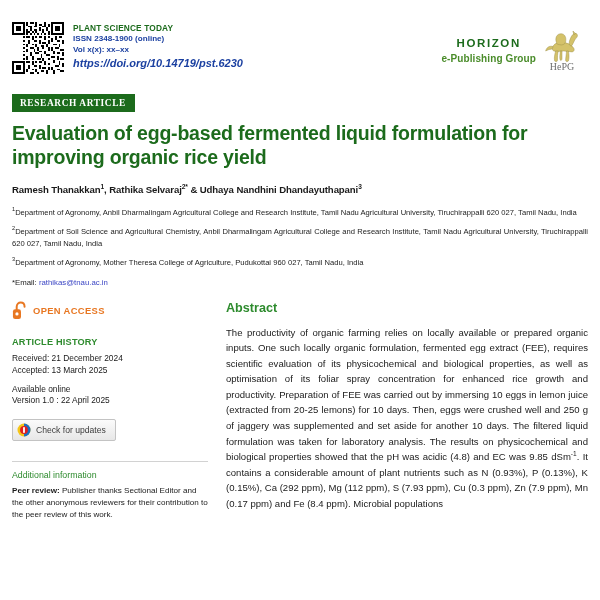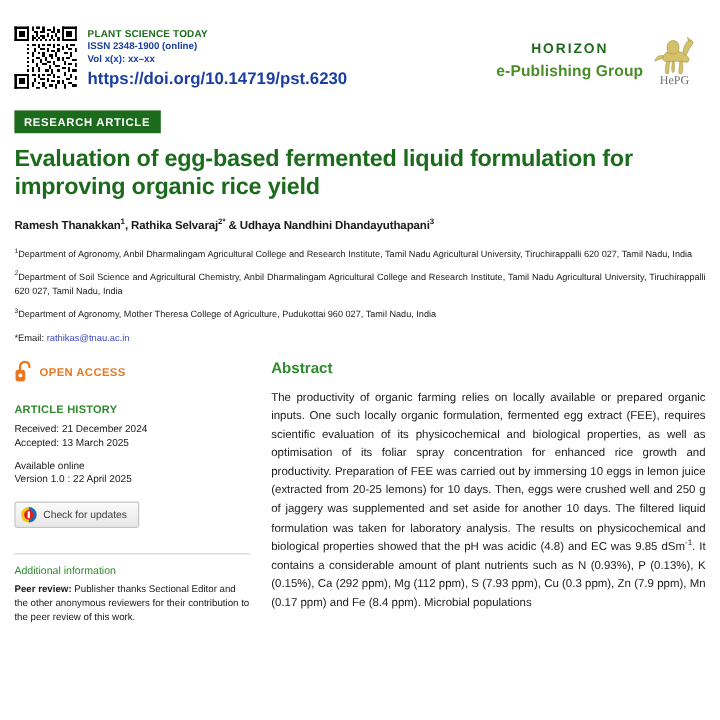"https://doi.org/10.14719/pst.6230" .journal-doi { font-size: 14px -> 11px; font-style: none -> italic }
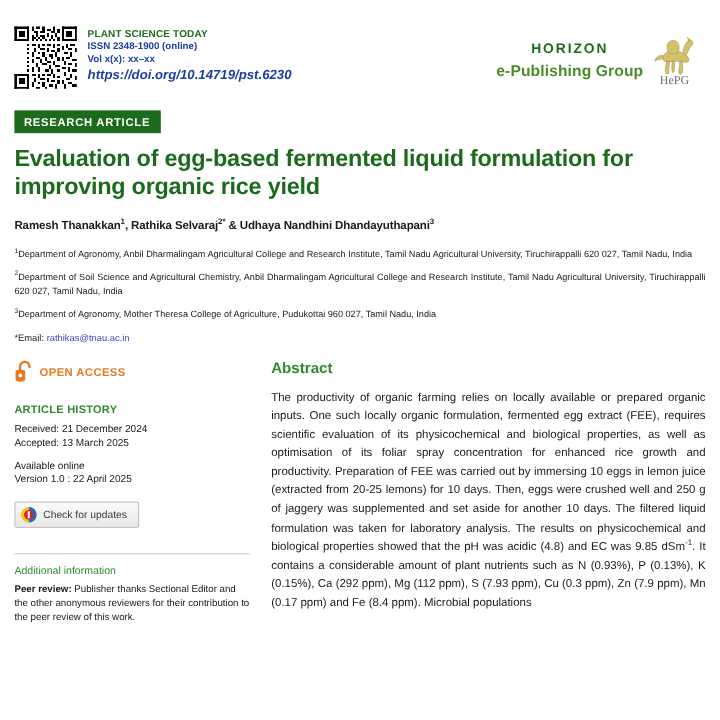"e-Publishing Group" .horizon-line2 { font-size: 13px -> 10px }
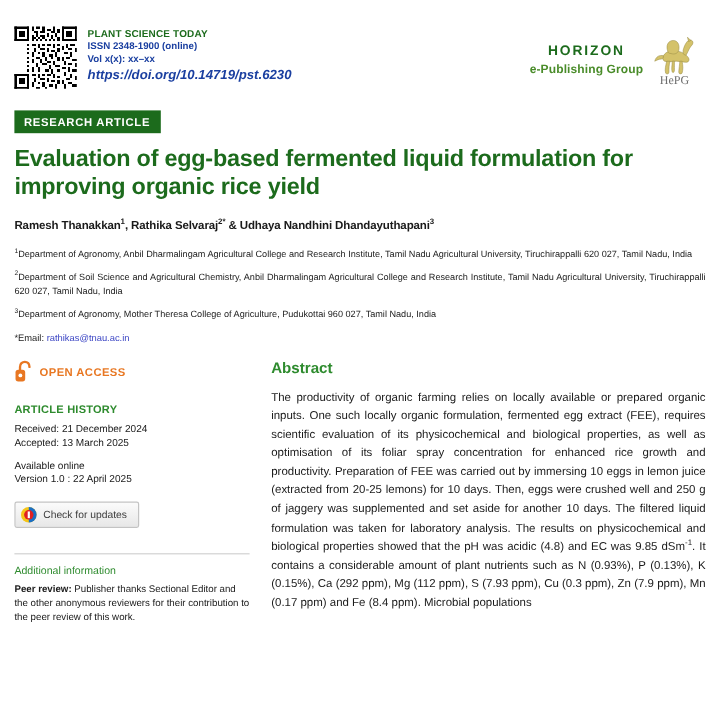"RESEARCH ARTICLE" .badge-row { font-family: none -> Liberation Serif, serif }
